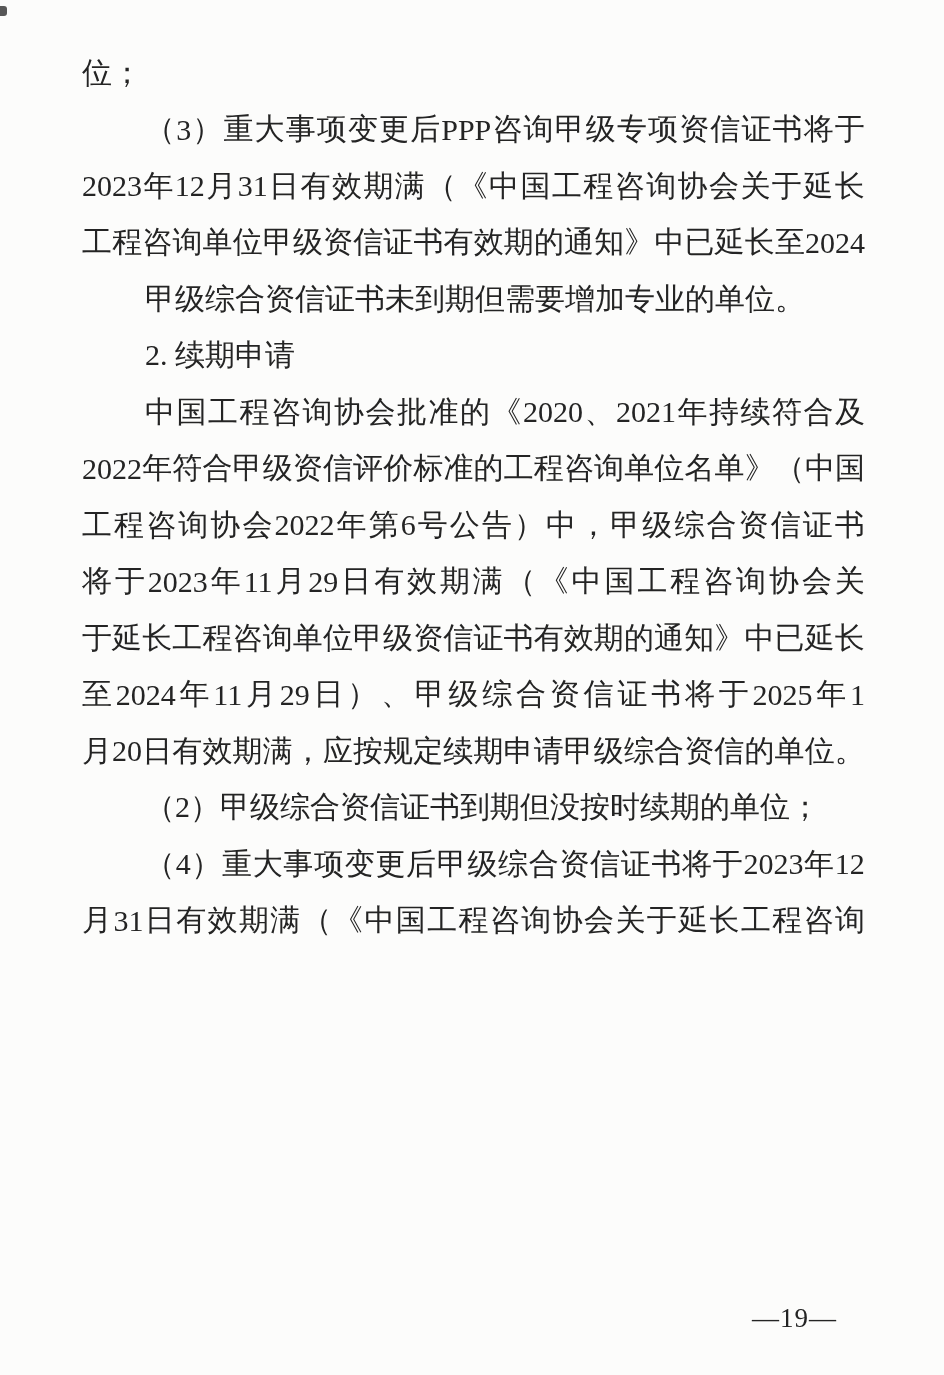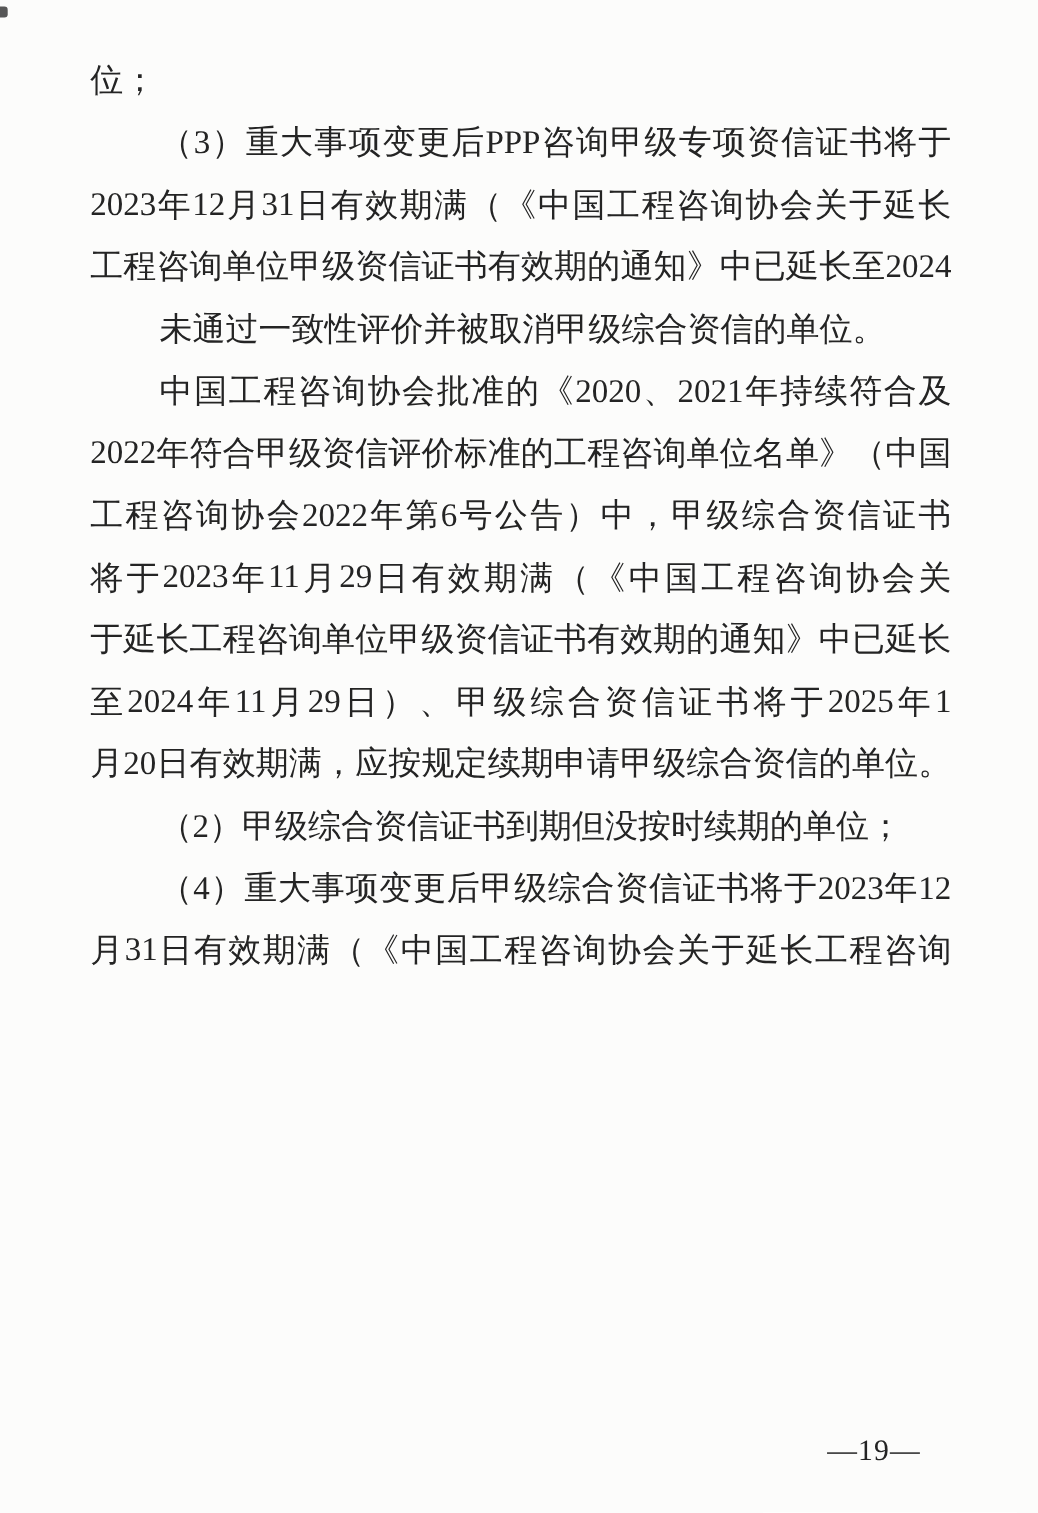"未通过一致性评价并被取消甲级综合资信的单位。" span.run { text: 未通过一致性评价并被取消甲级综合资信 -> 甲级综合资信证书未到期但需要增加专业 }
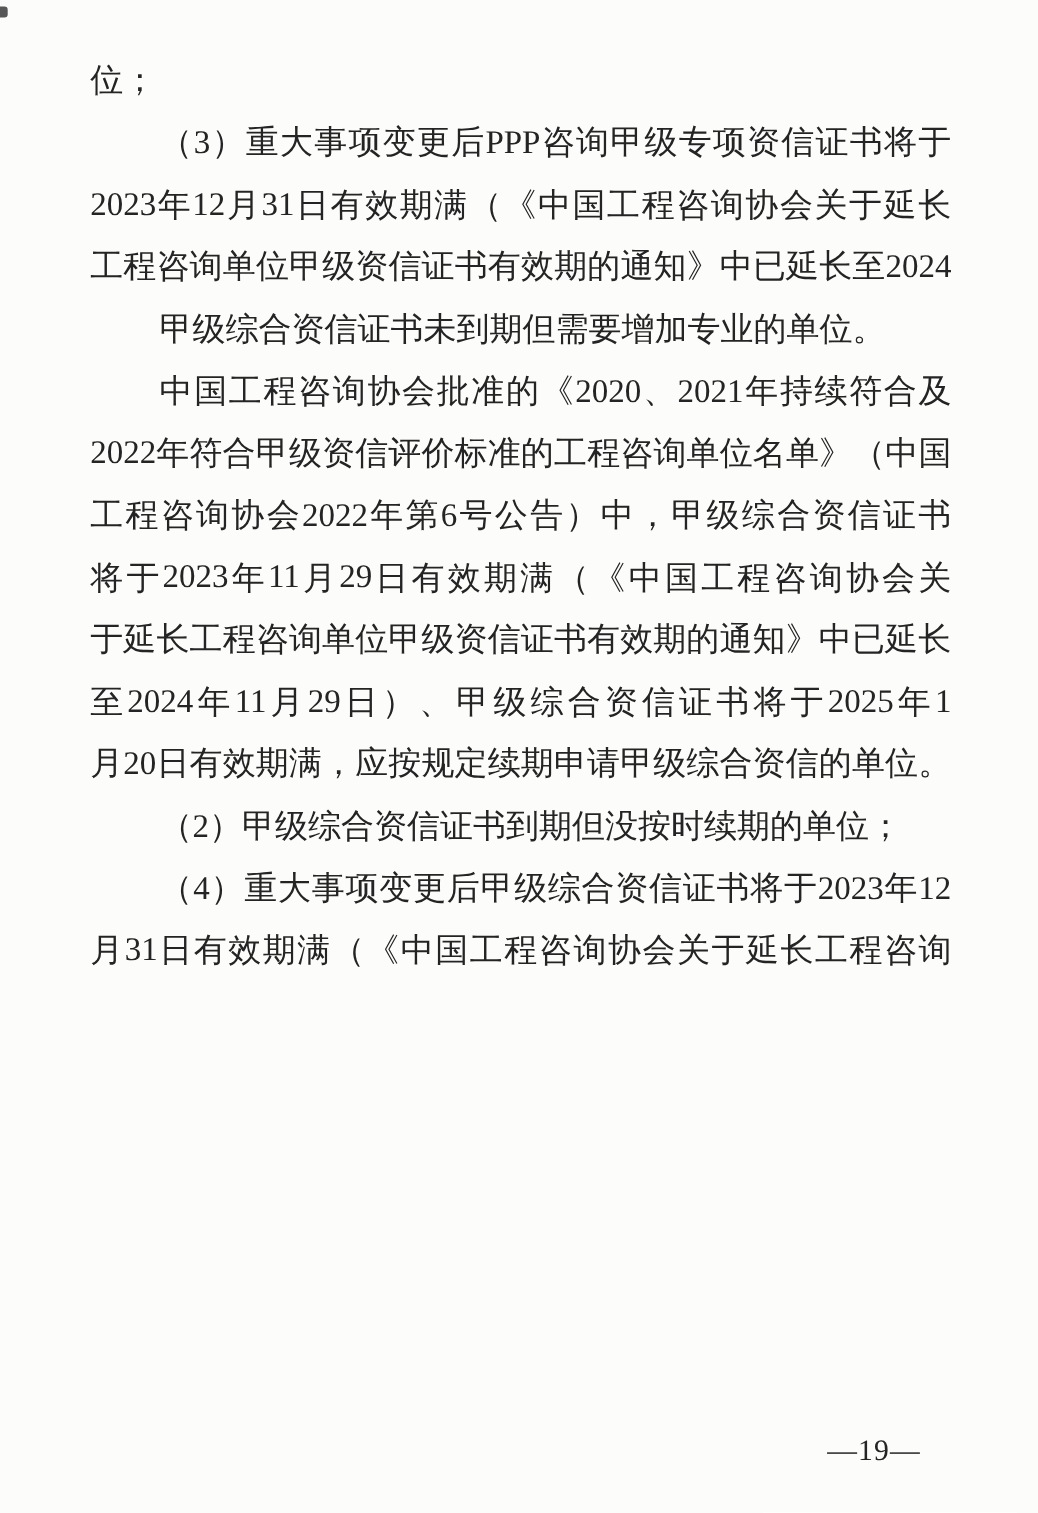"2. 续期申请" div { html: none -> <div> <div> <span>2. 续期申请</span> </div> </div> }
